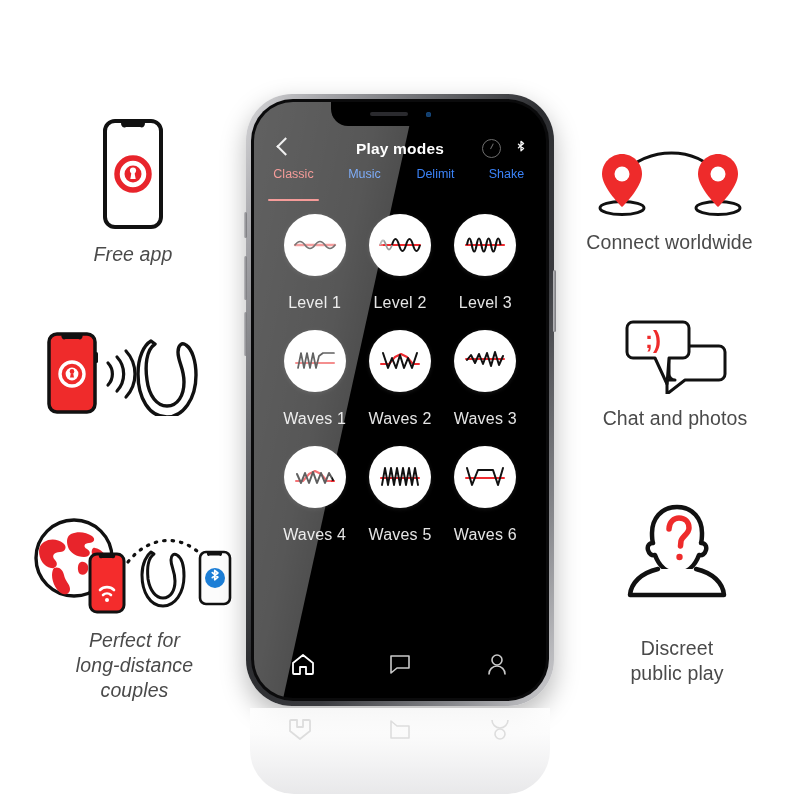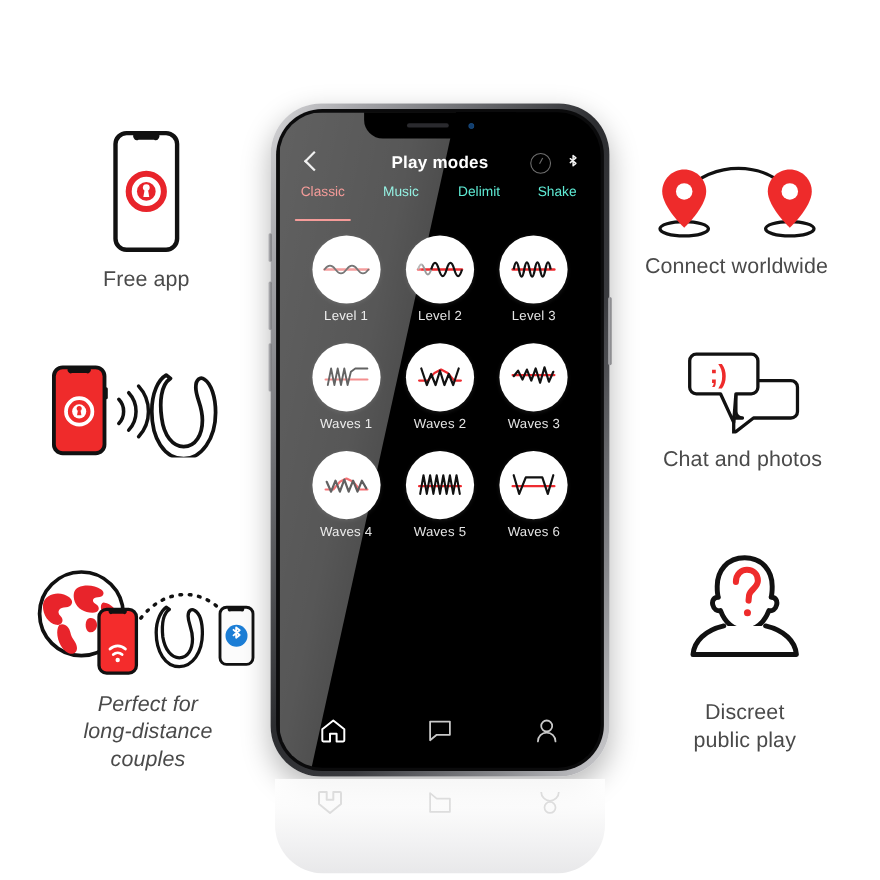"Delimit" .tab { color: #5eead4 -> #3b82f6 }
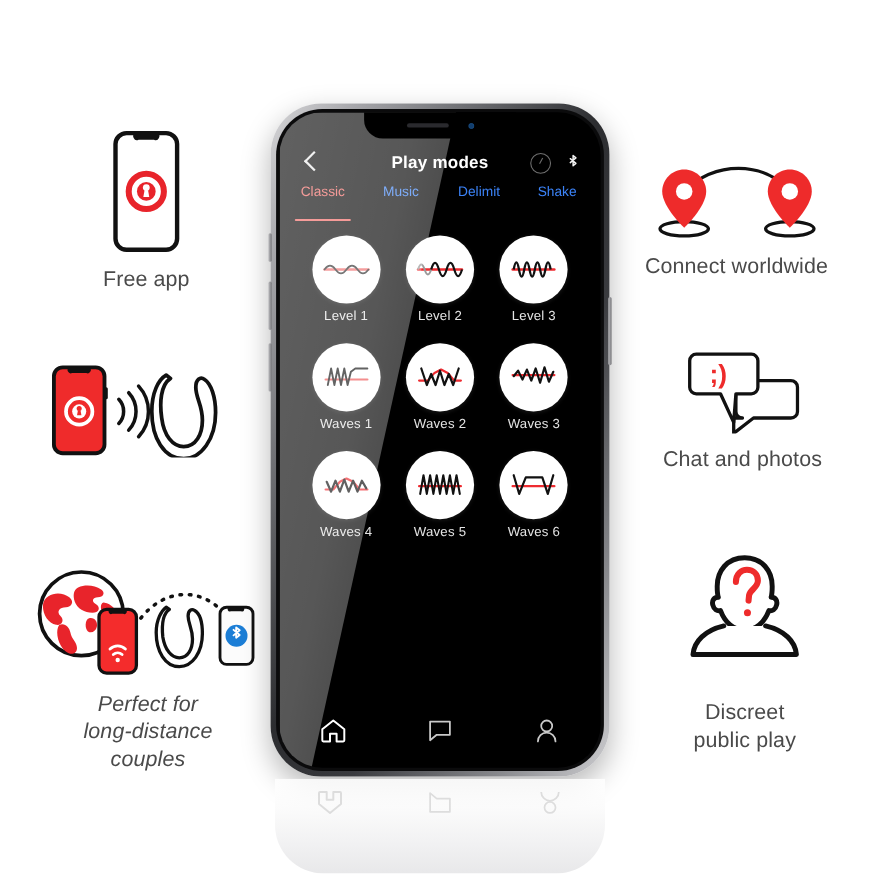"Free app" #f-freeapp { font-style: none -> italic }
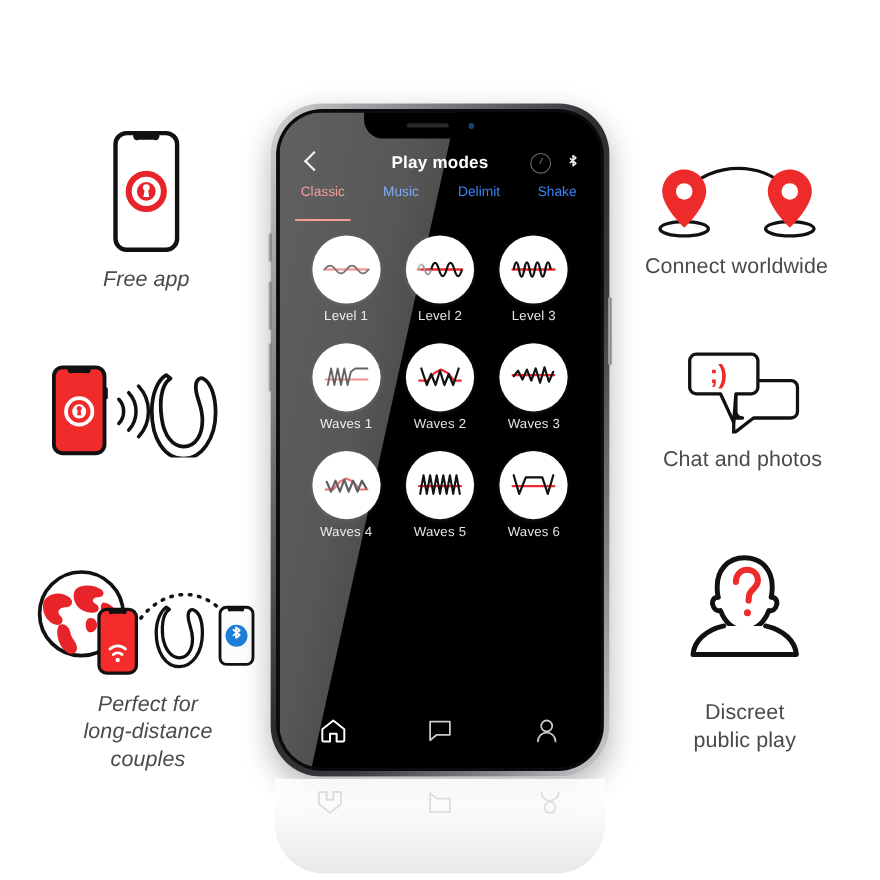"Level 2" .mode .mlabel { font-size: 12px -> 16px; margin-top: 4px -> 18px }
